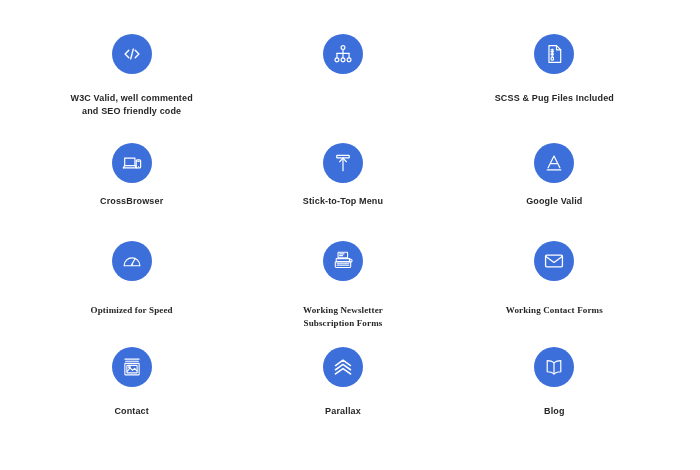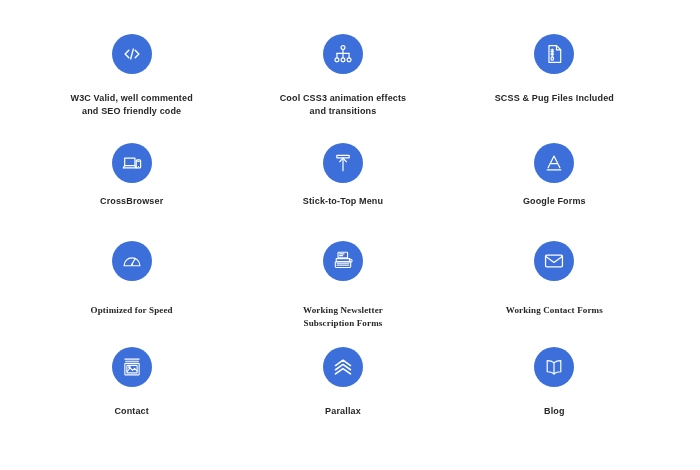"Cool CSS3 animation effects" div.feature-label { html: <div>Cool CSS3 animation effects and transitions</div> -> none }
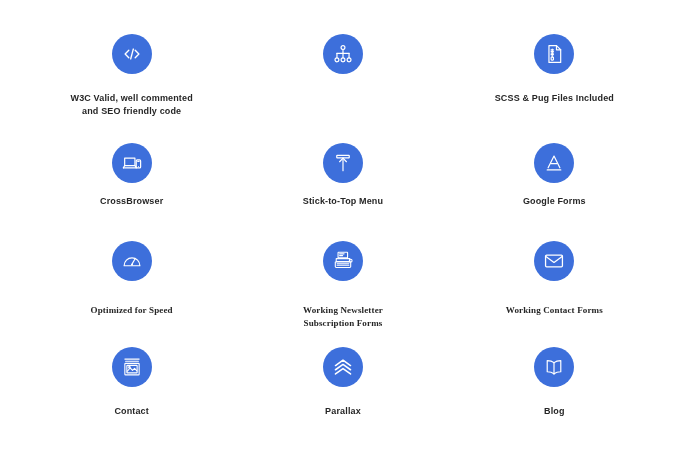"Google Forms" div.feature-label { text: Forms -> Valid }
